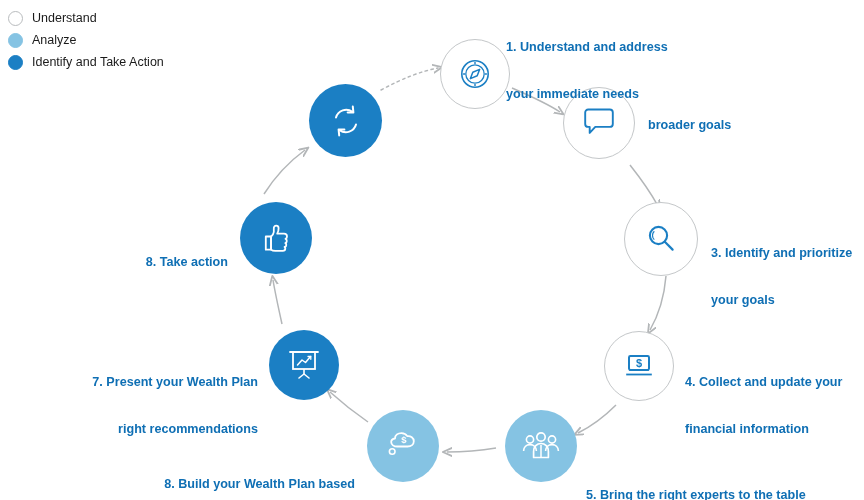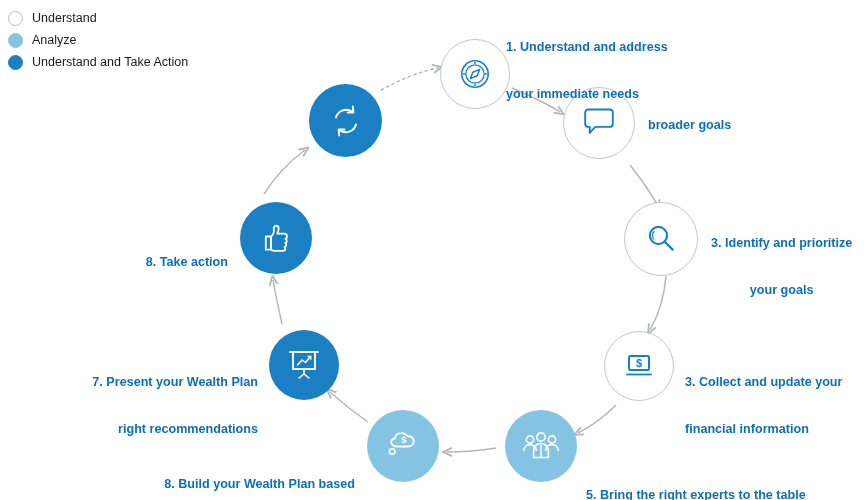"Understand and Take Action" span.legend-label { text: Understand -> Identify }
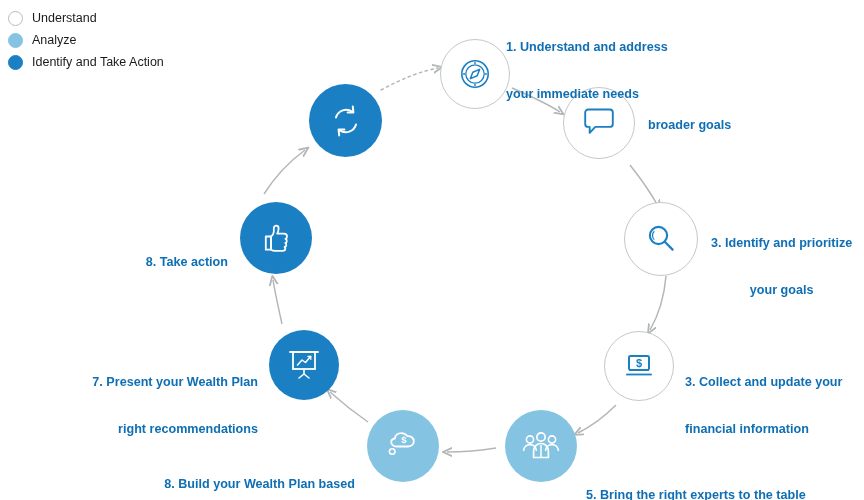"3. Identify and prioritize" div.lbl { text-align: center -> none; top: 205px -> 215px }
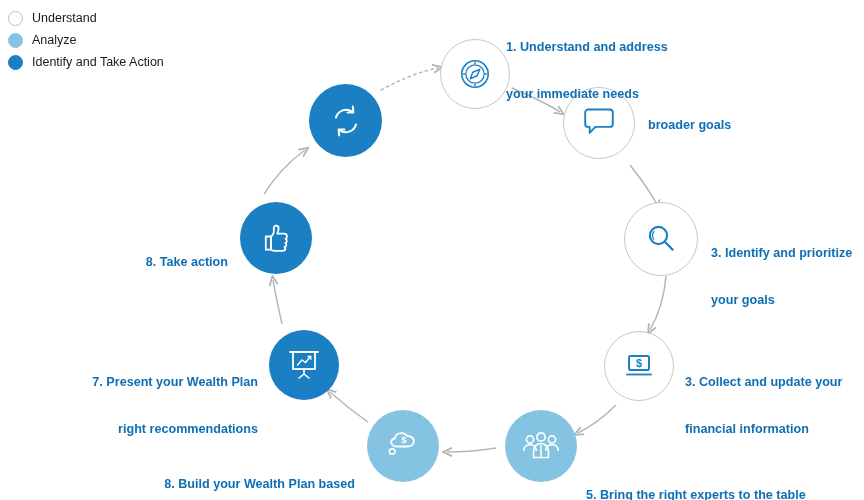"3. Collect and update your" div { text: 3 -> 4 }
